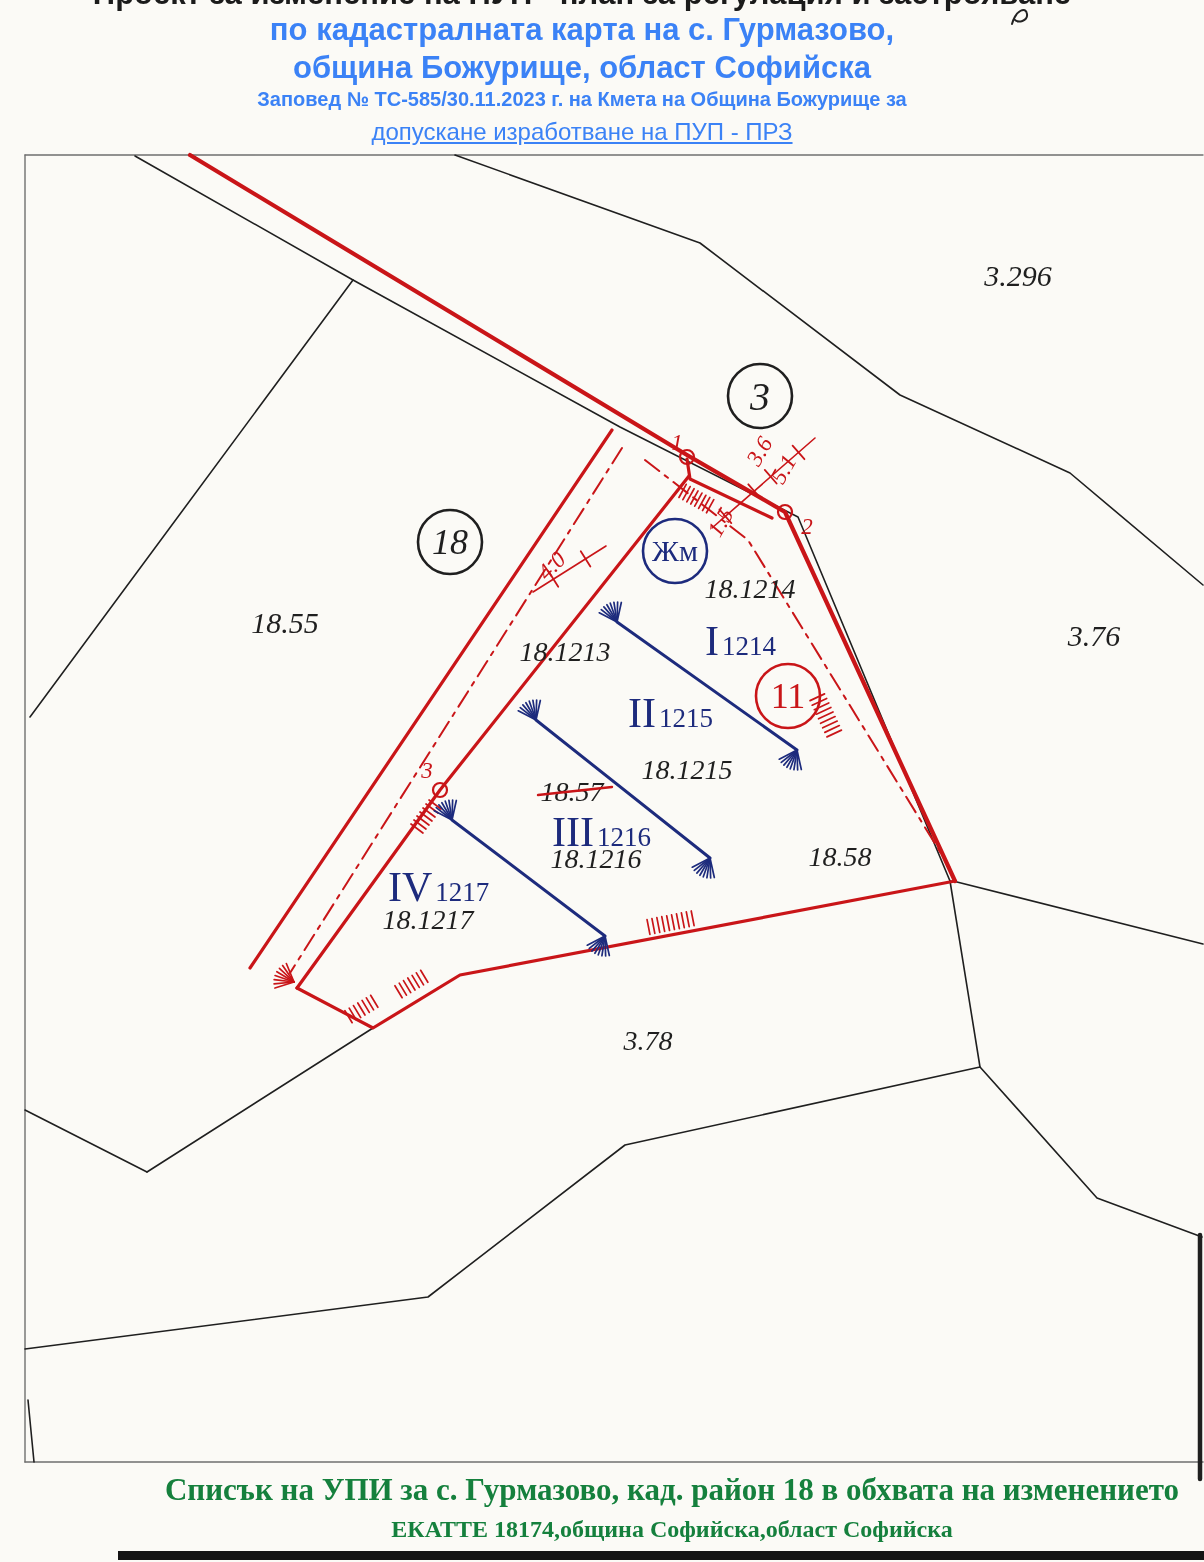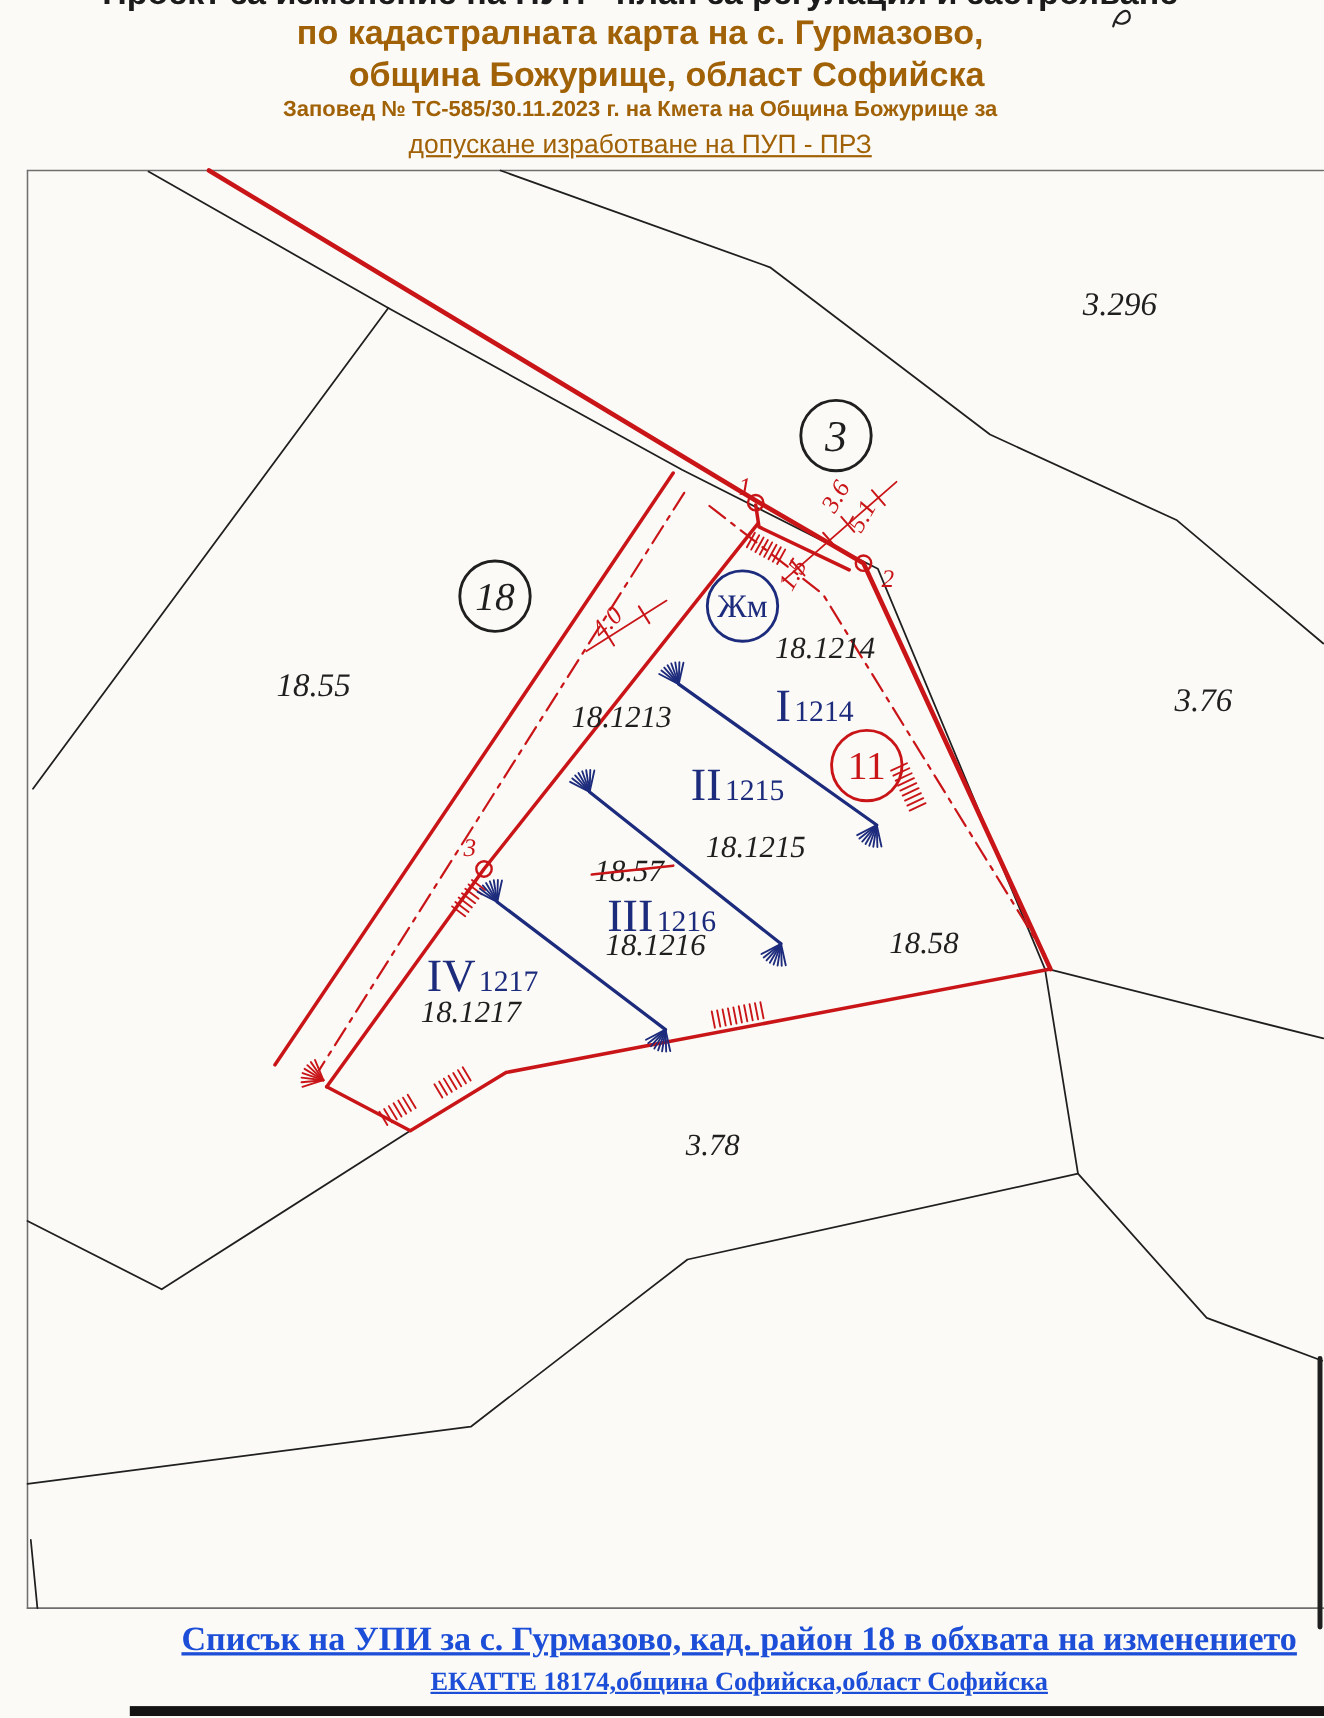"по кадастралната карта на с." .hdr-line { color: #a16207 -> #3b82f6 }
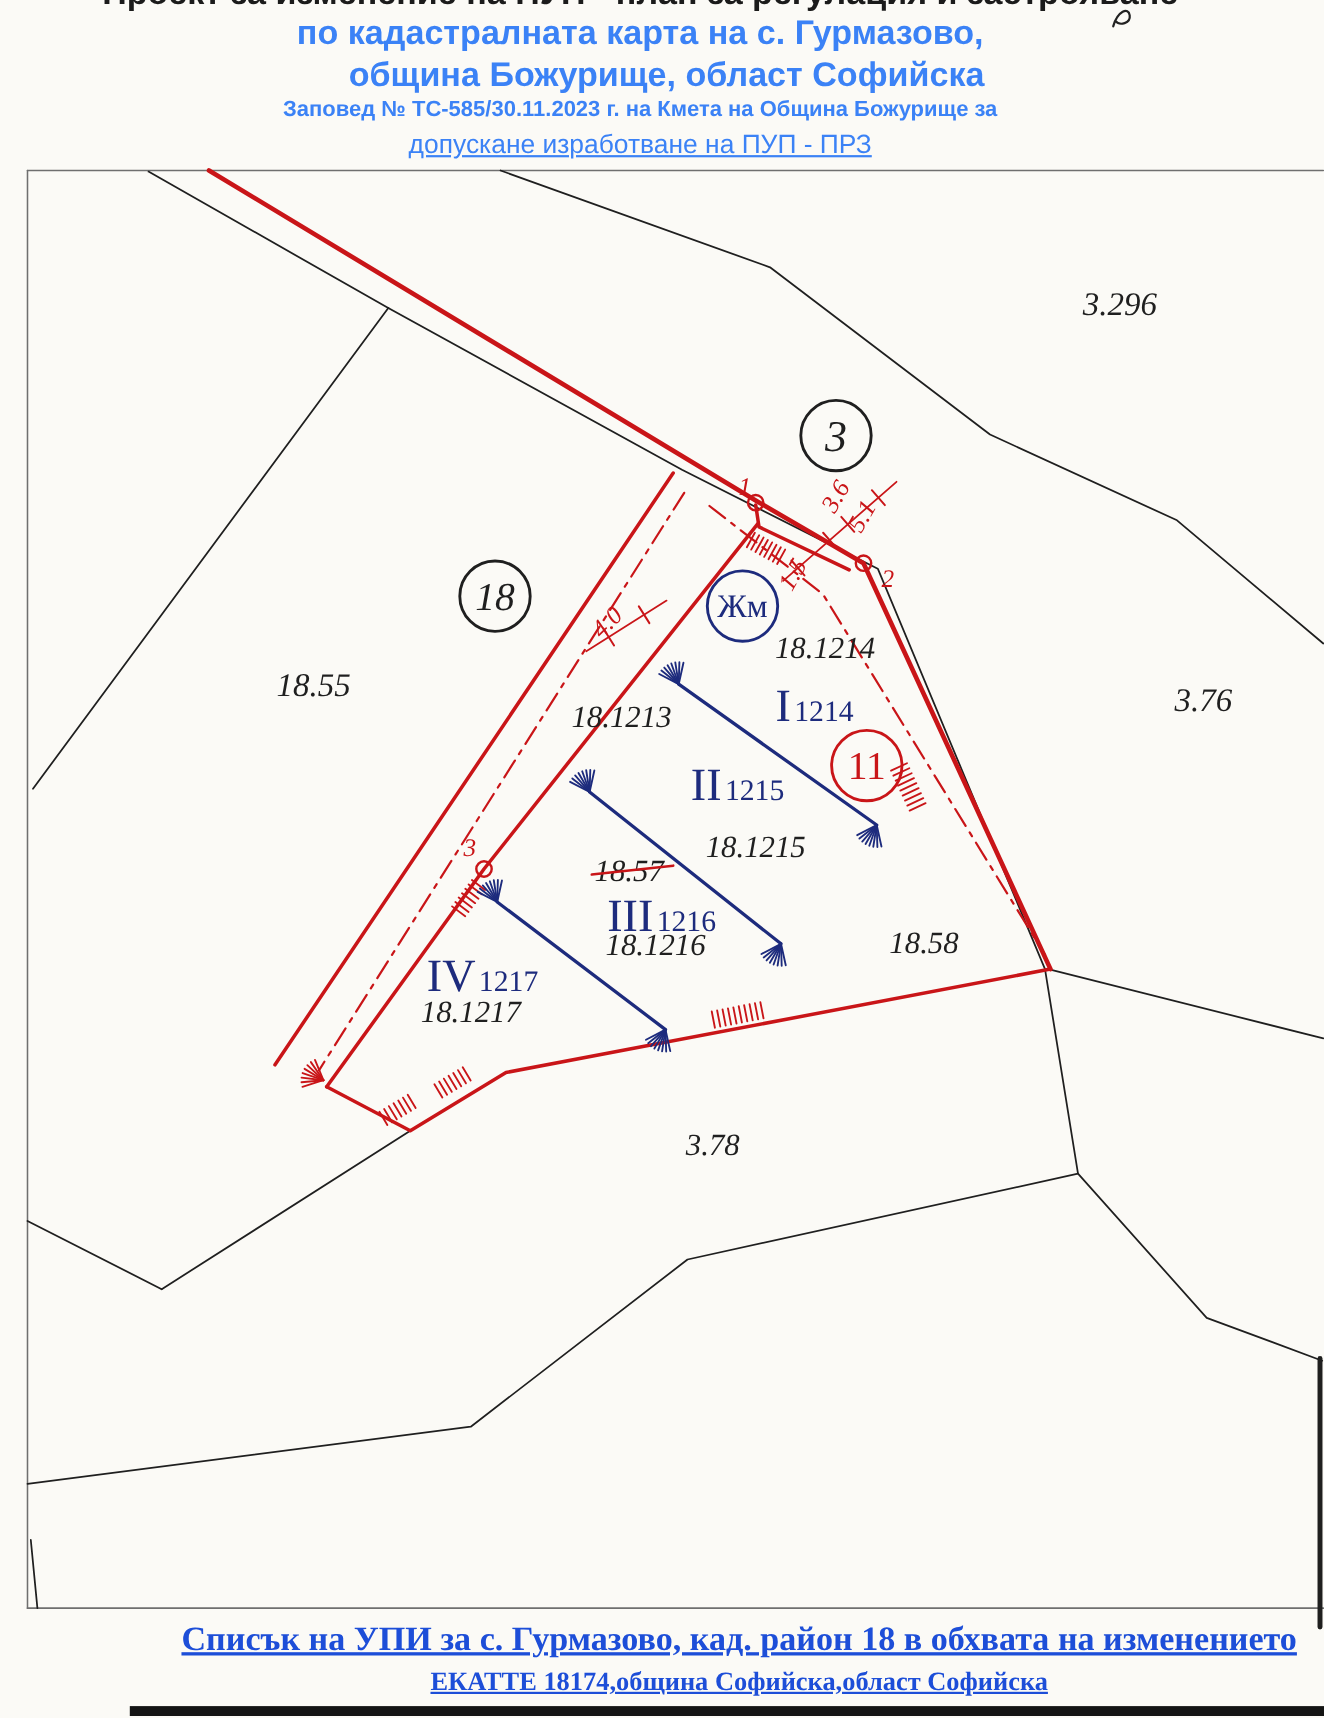"община Божурище, област Софийска" .h2 { padding-left: 24px -> none }
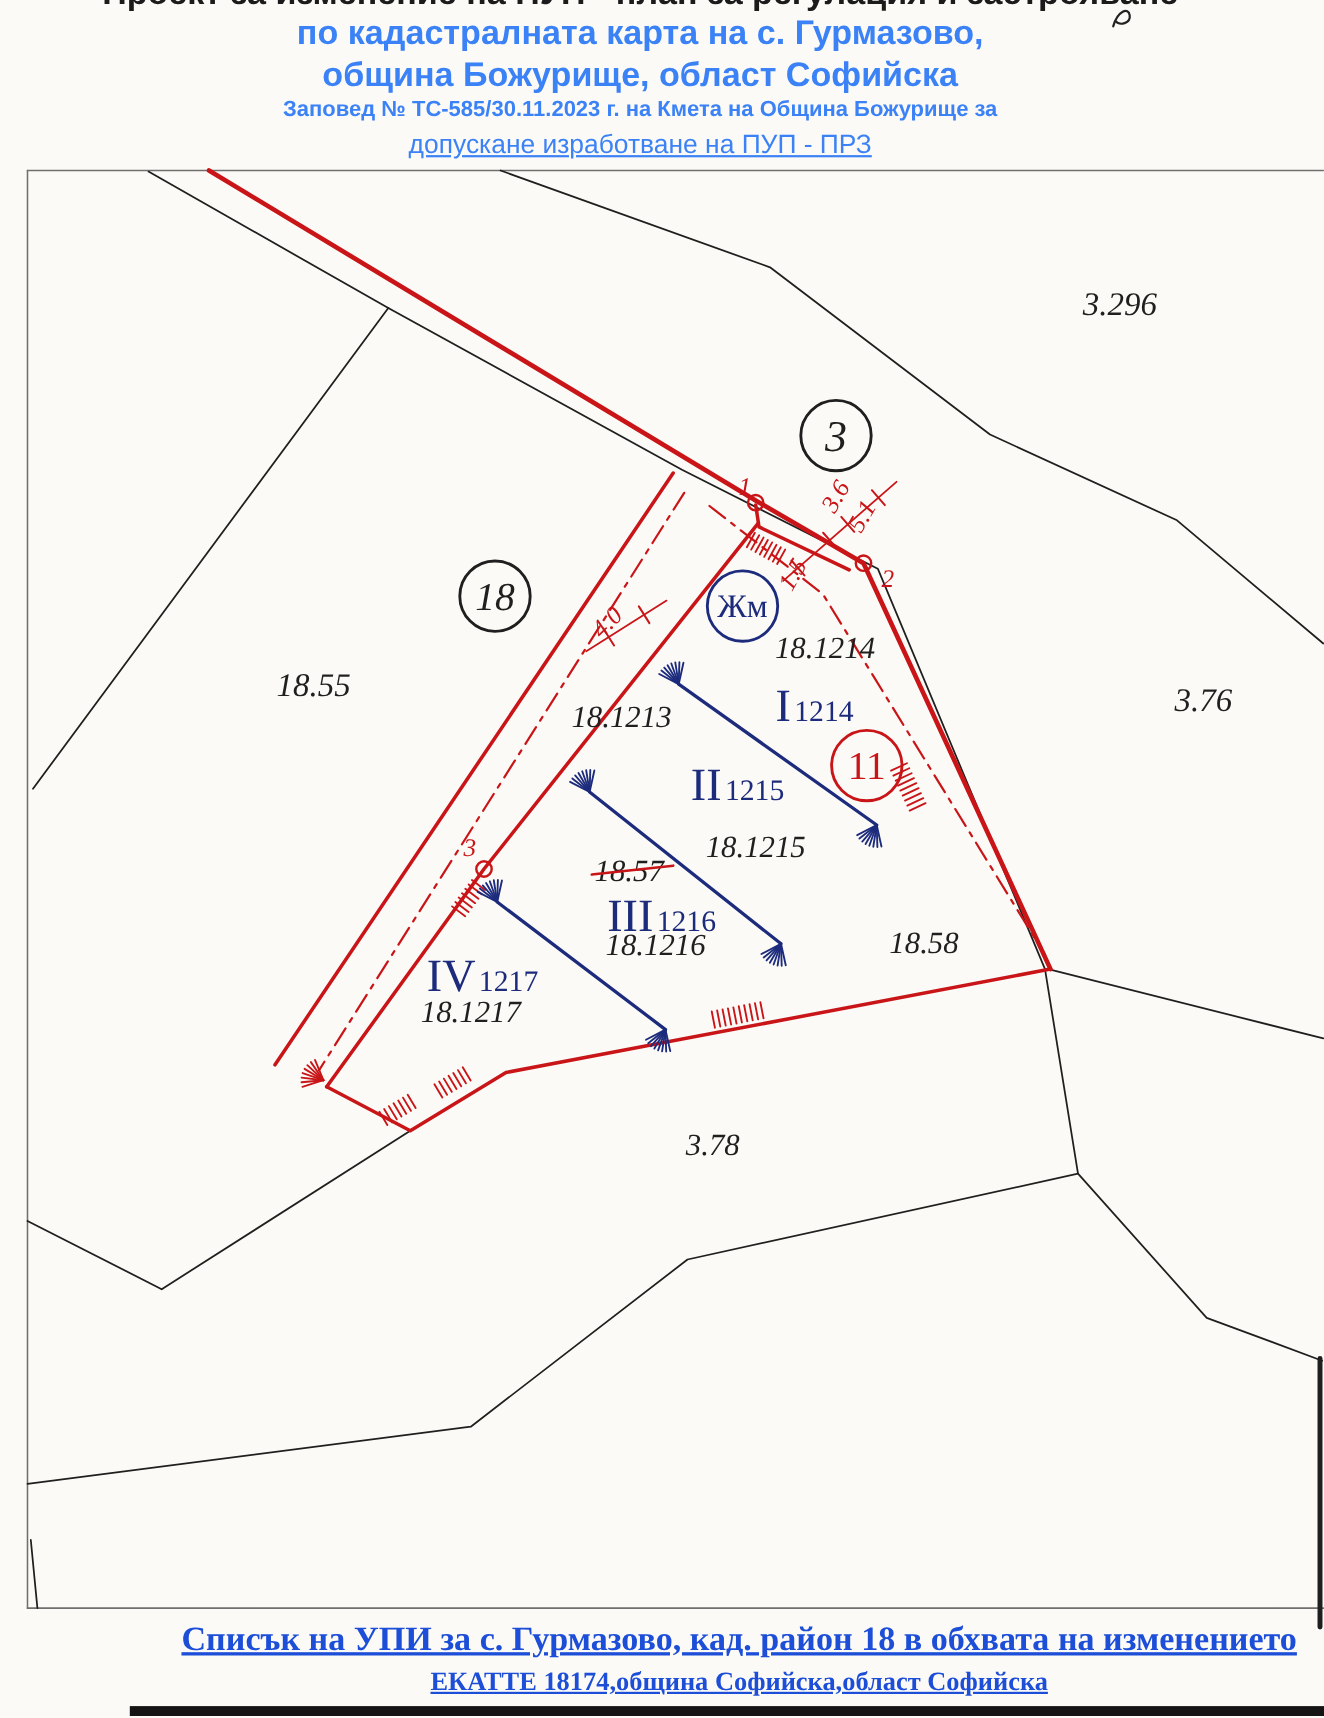"Списък на УПИ за с." .ftr { color: #1d4ed8 -> #15803d; text-decoration: underline -> none }
